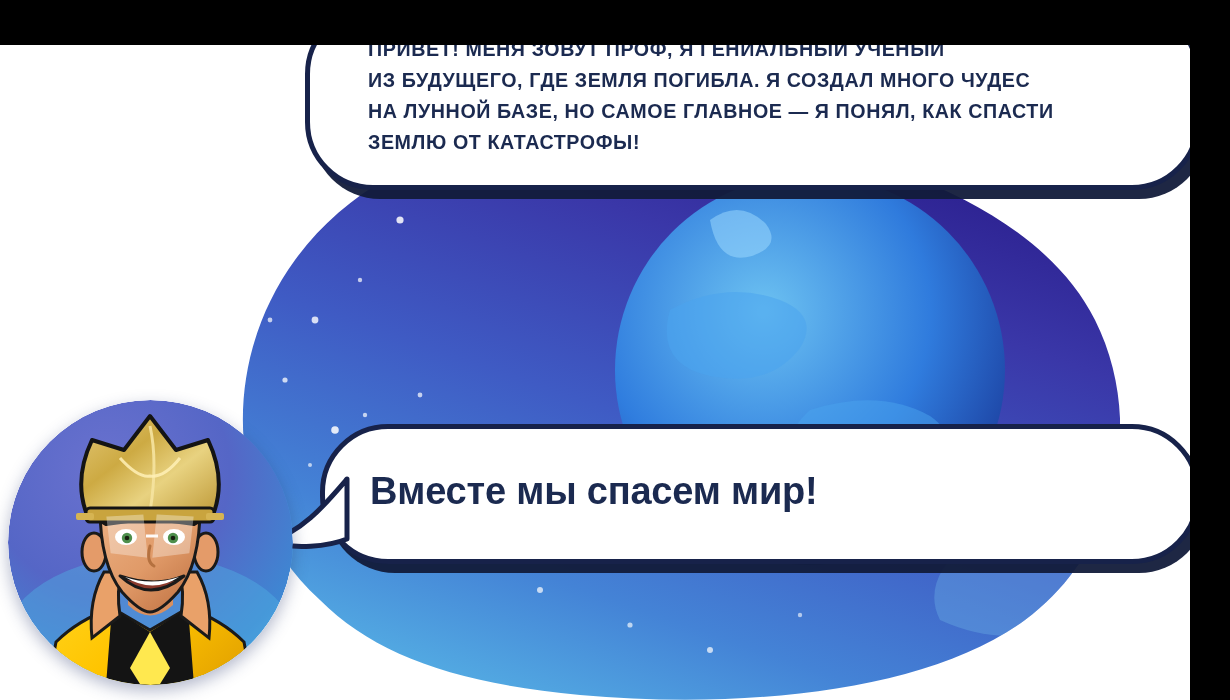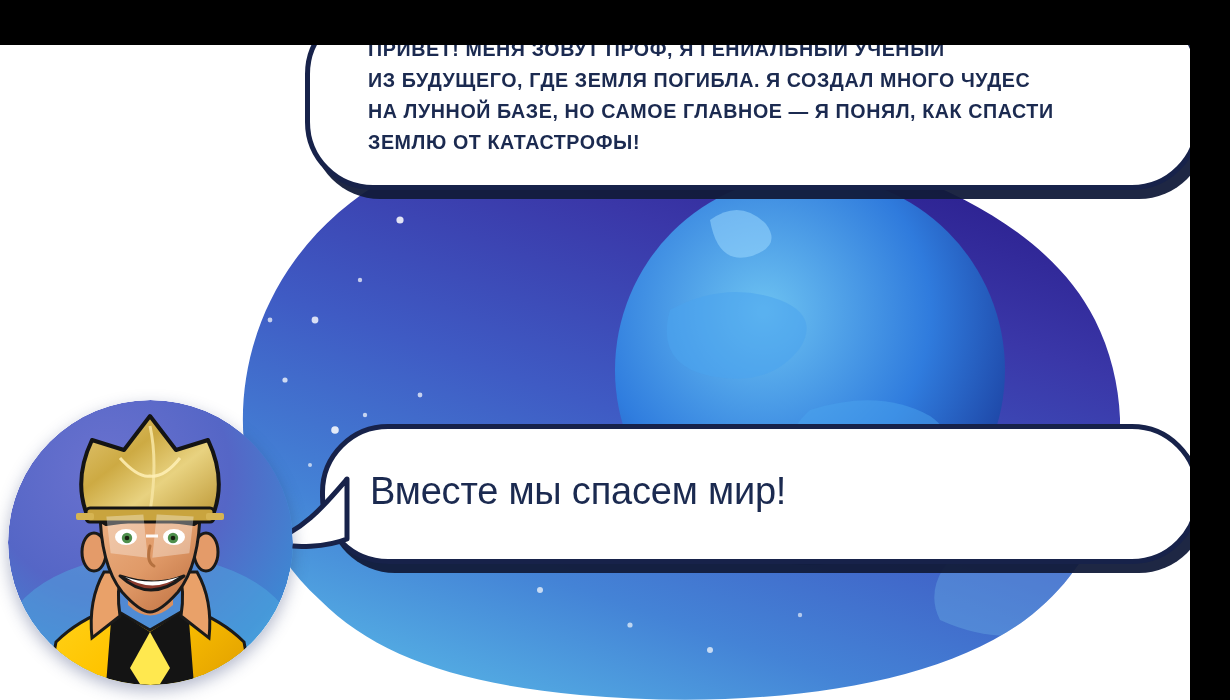"Вместе мы спасем мир!" #bubble-3 .bubble-text { font-weight: normal -> bold }
